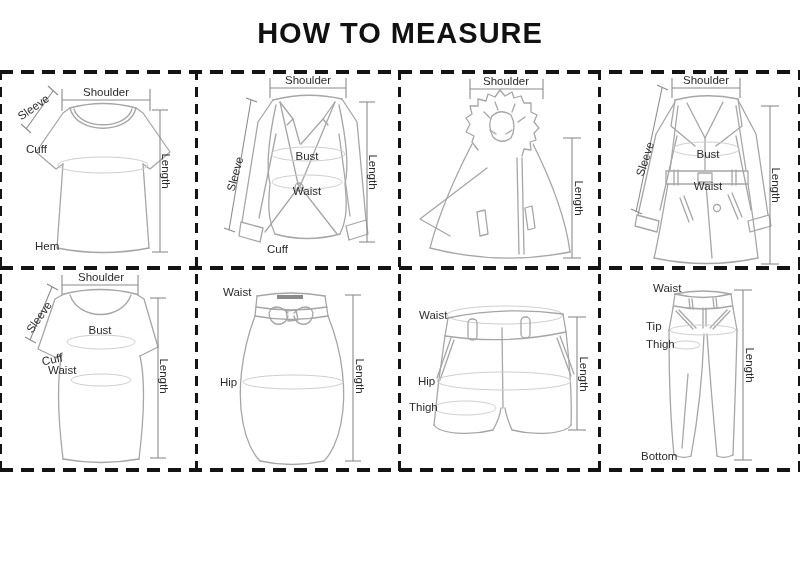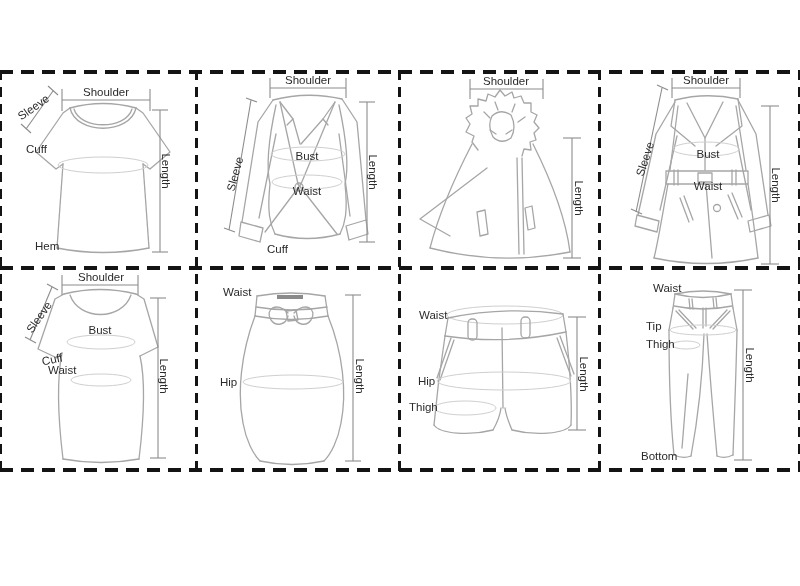"HOW TO MEASURE" div.title { html: none -> <div>HOW TO MEASURE</div> }
